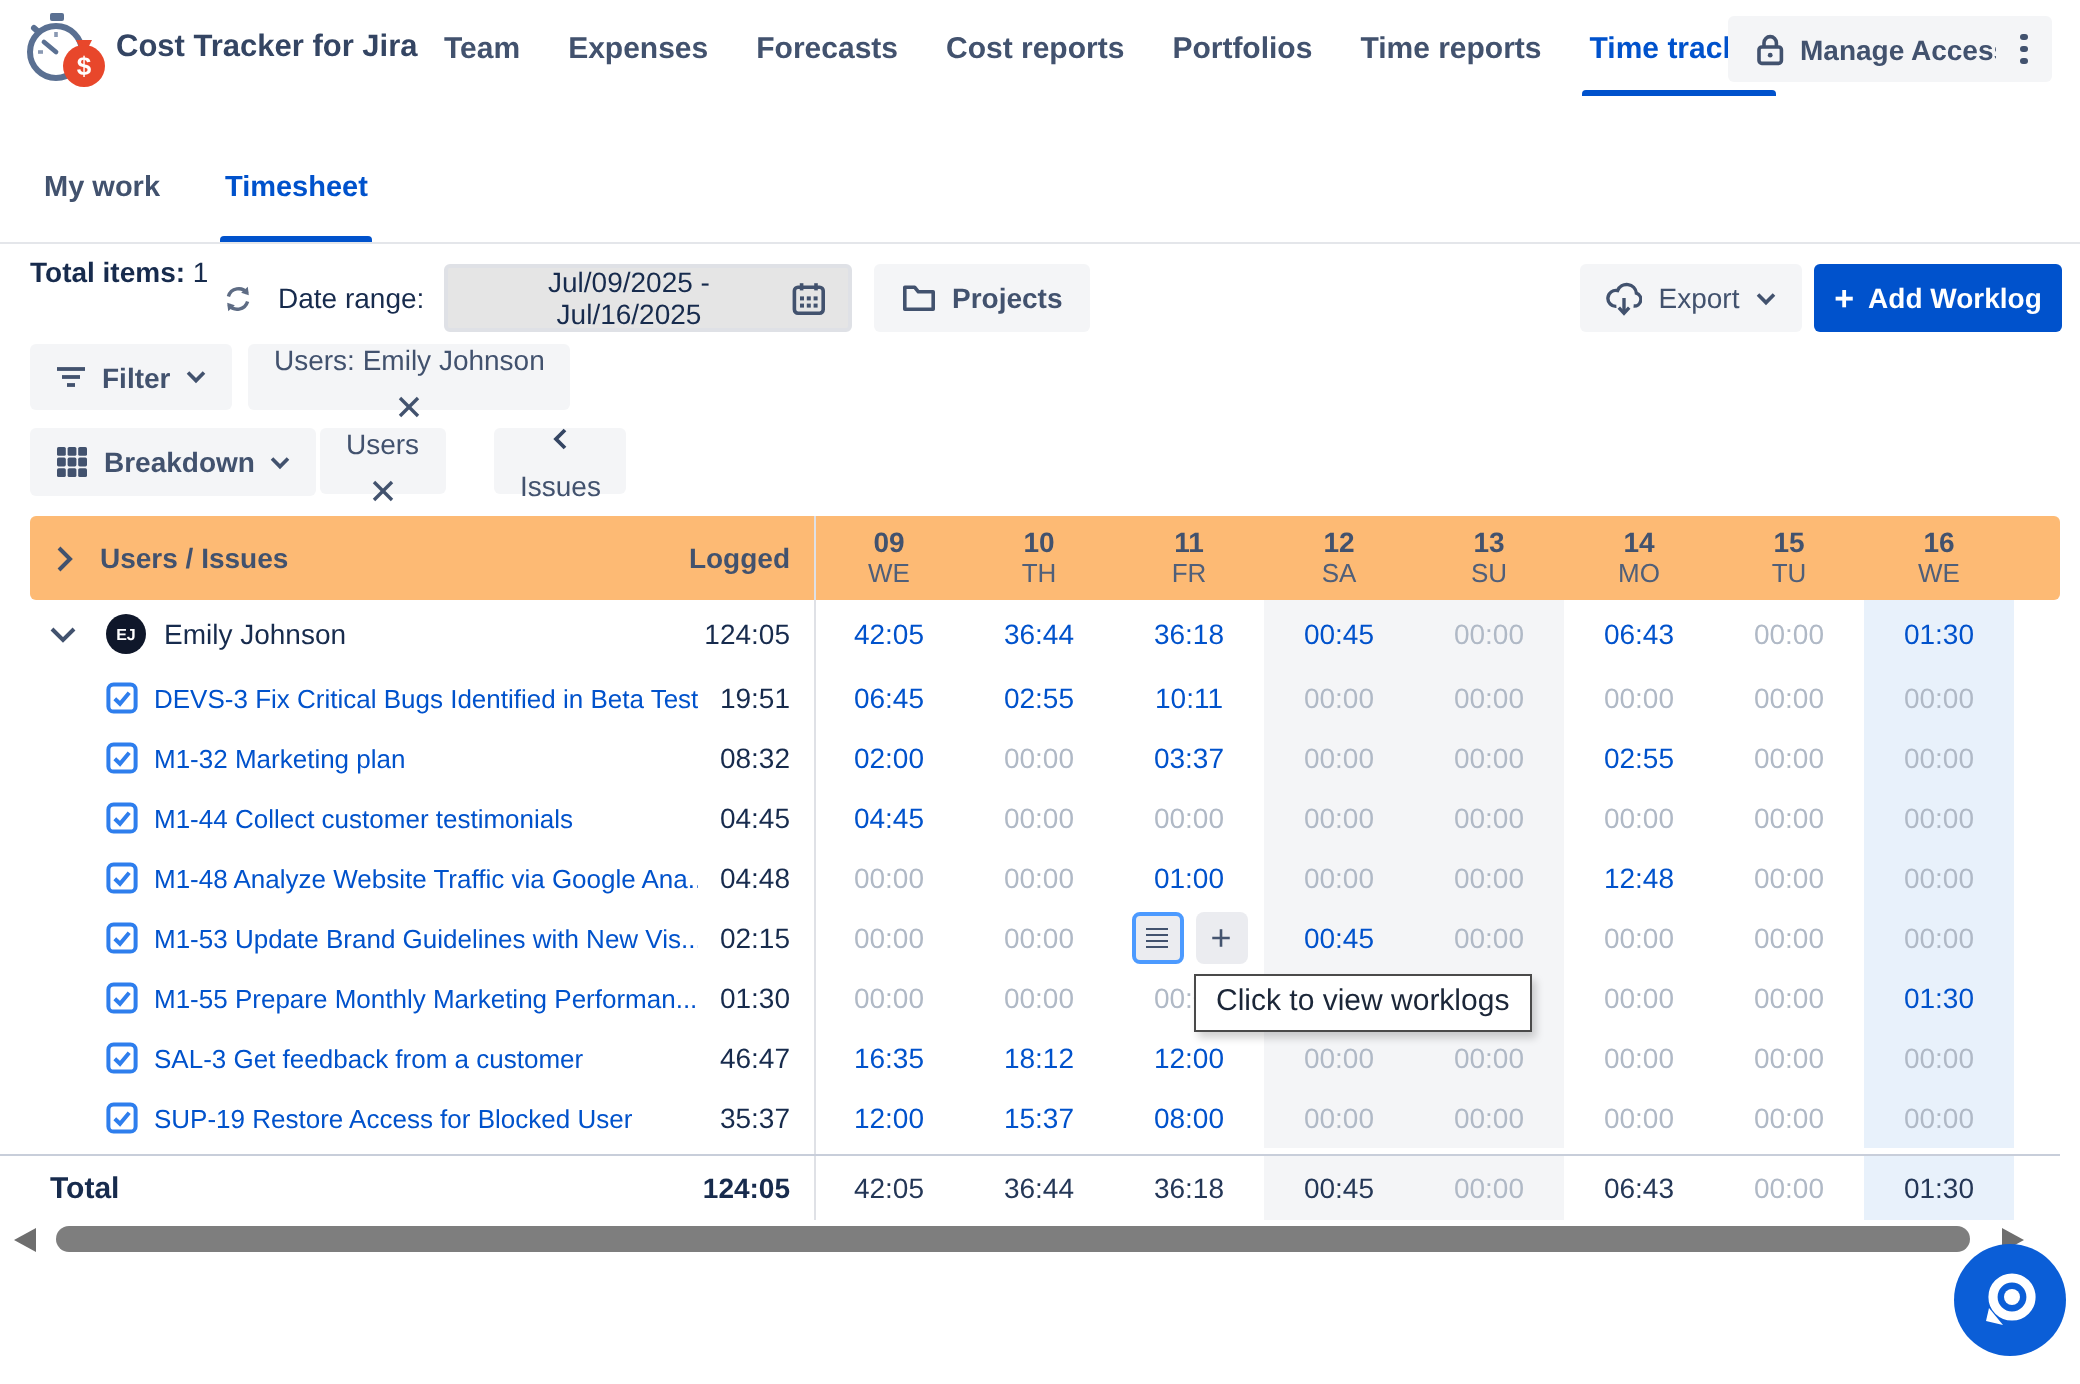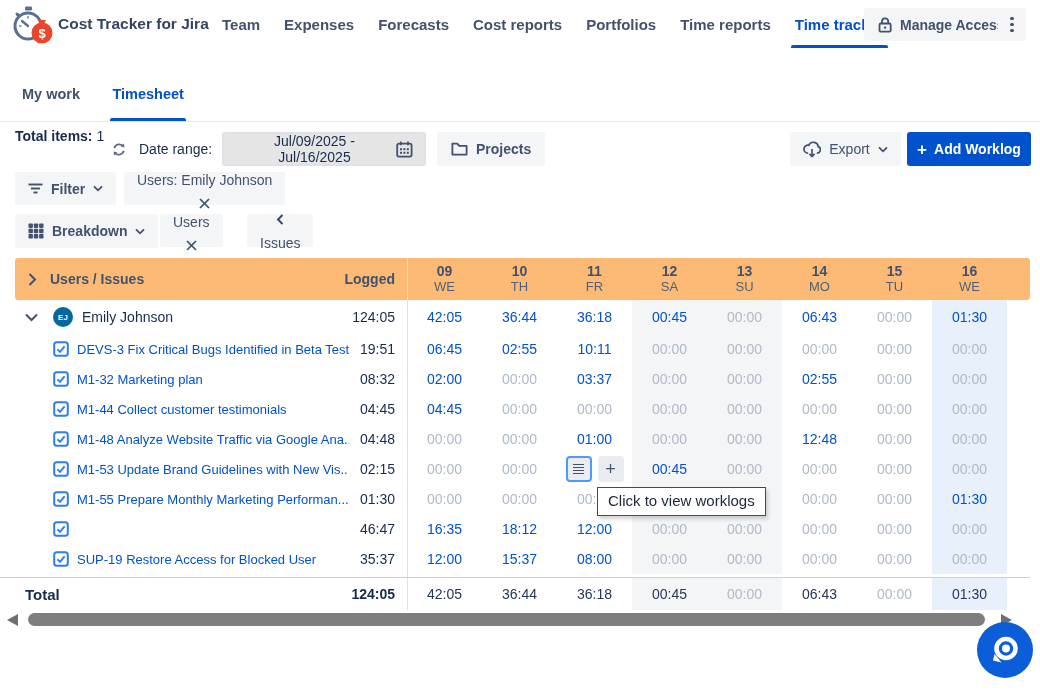"EJ" .avatar { background: #0369a1 -> #0f172a }
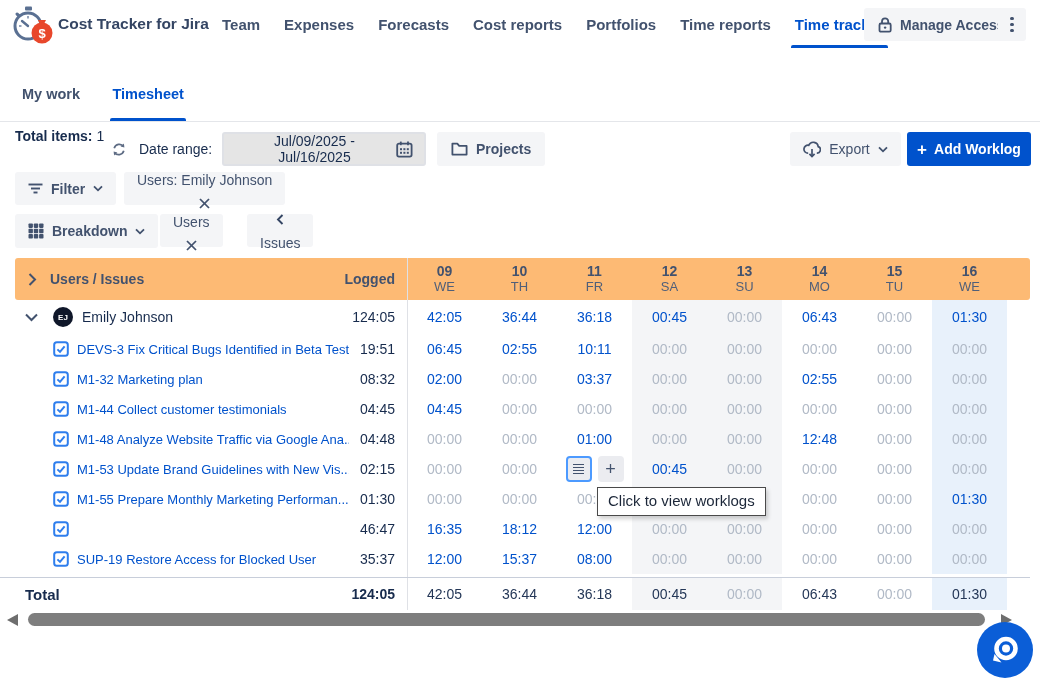"SAL-3 Get feedback from a" div.ititle { html: none -> <div>SAL-3 Get feedback from a customer</div> }
